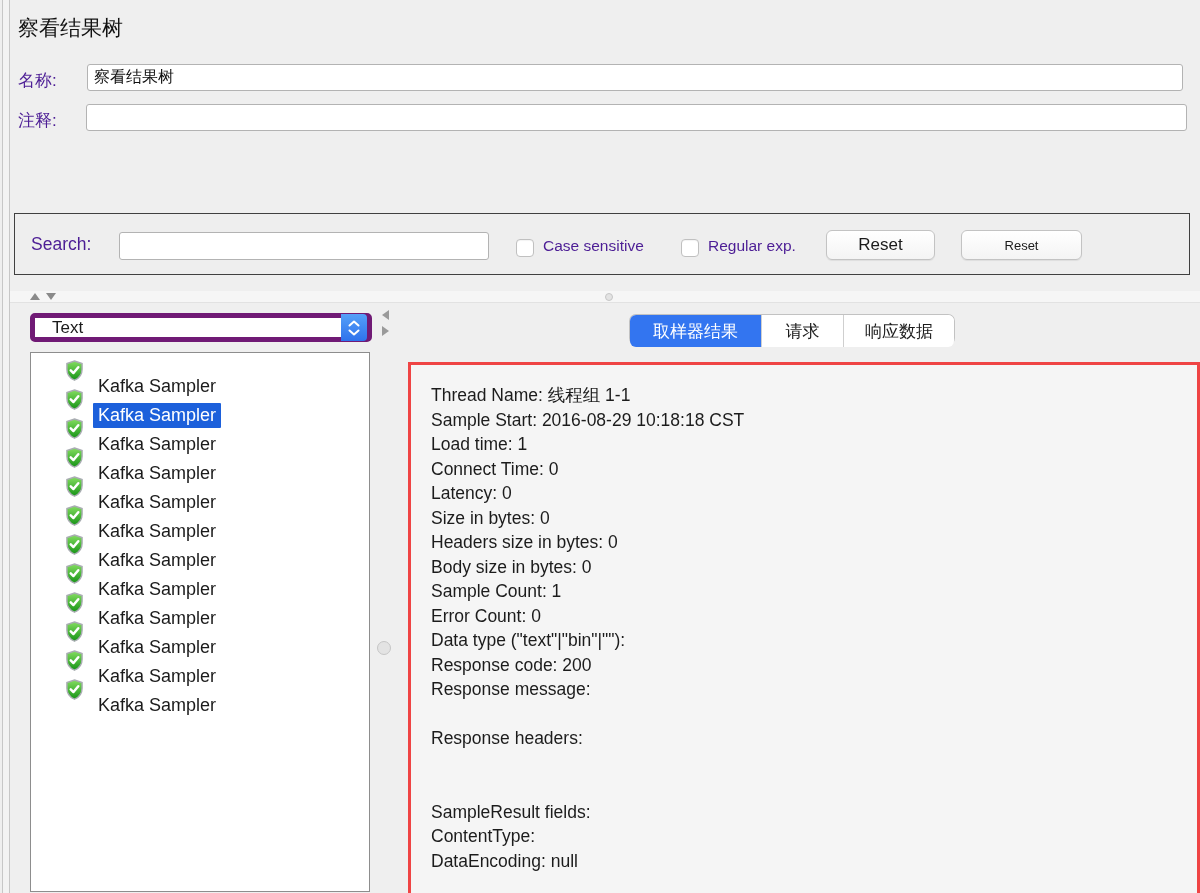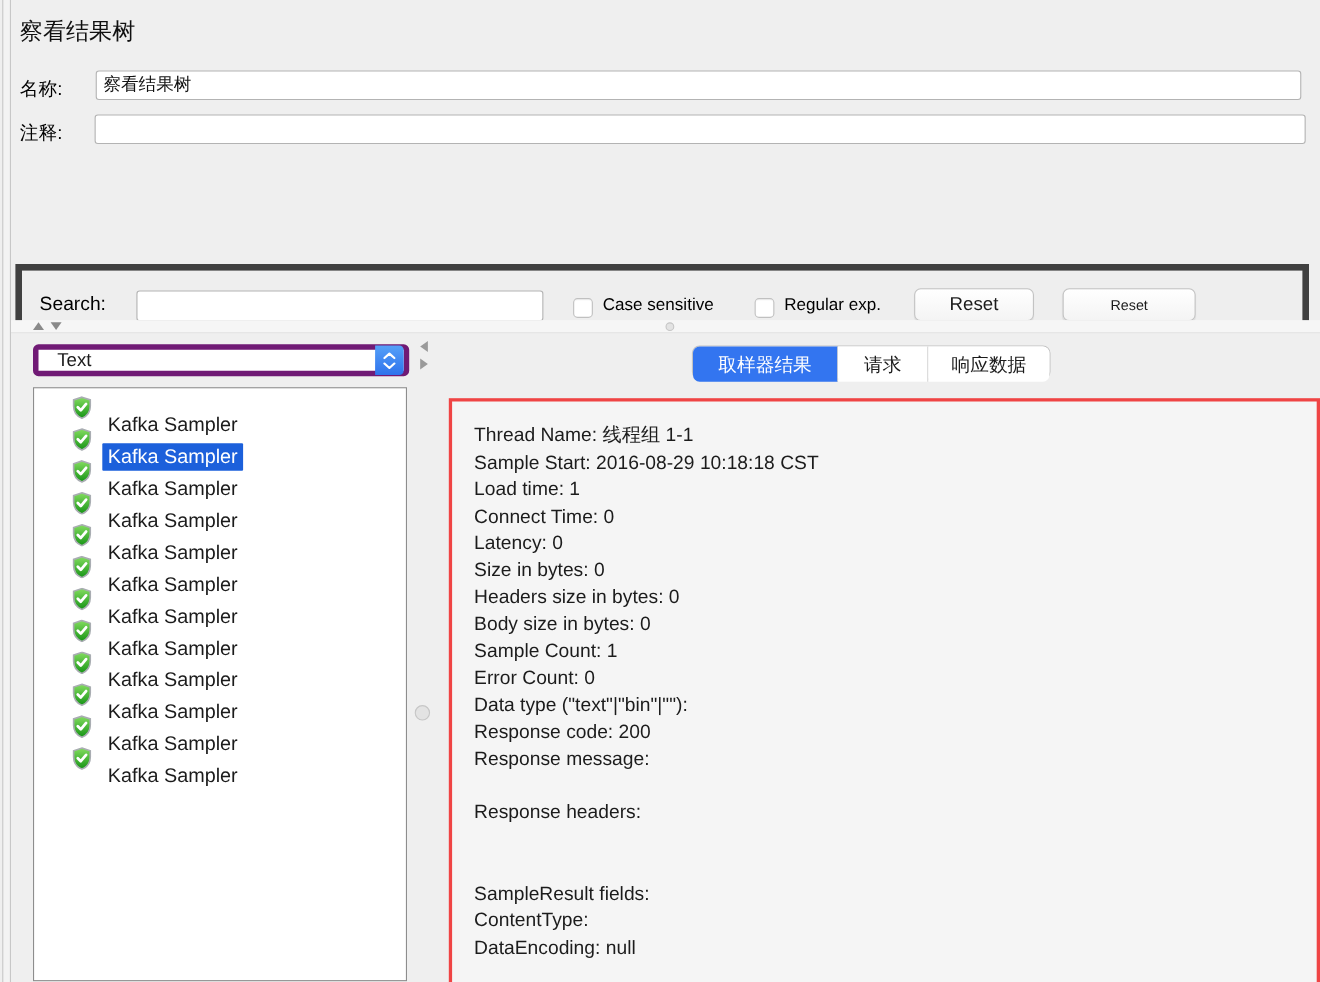"名称:" .lbl { color: #000000 -> #4c1d95 }
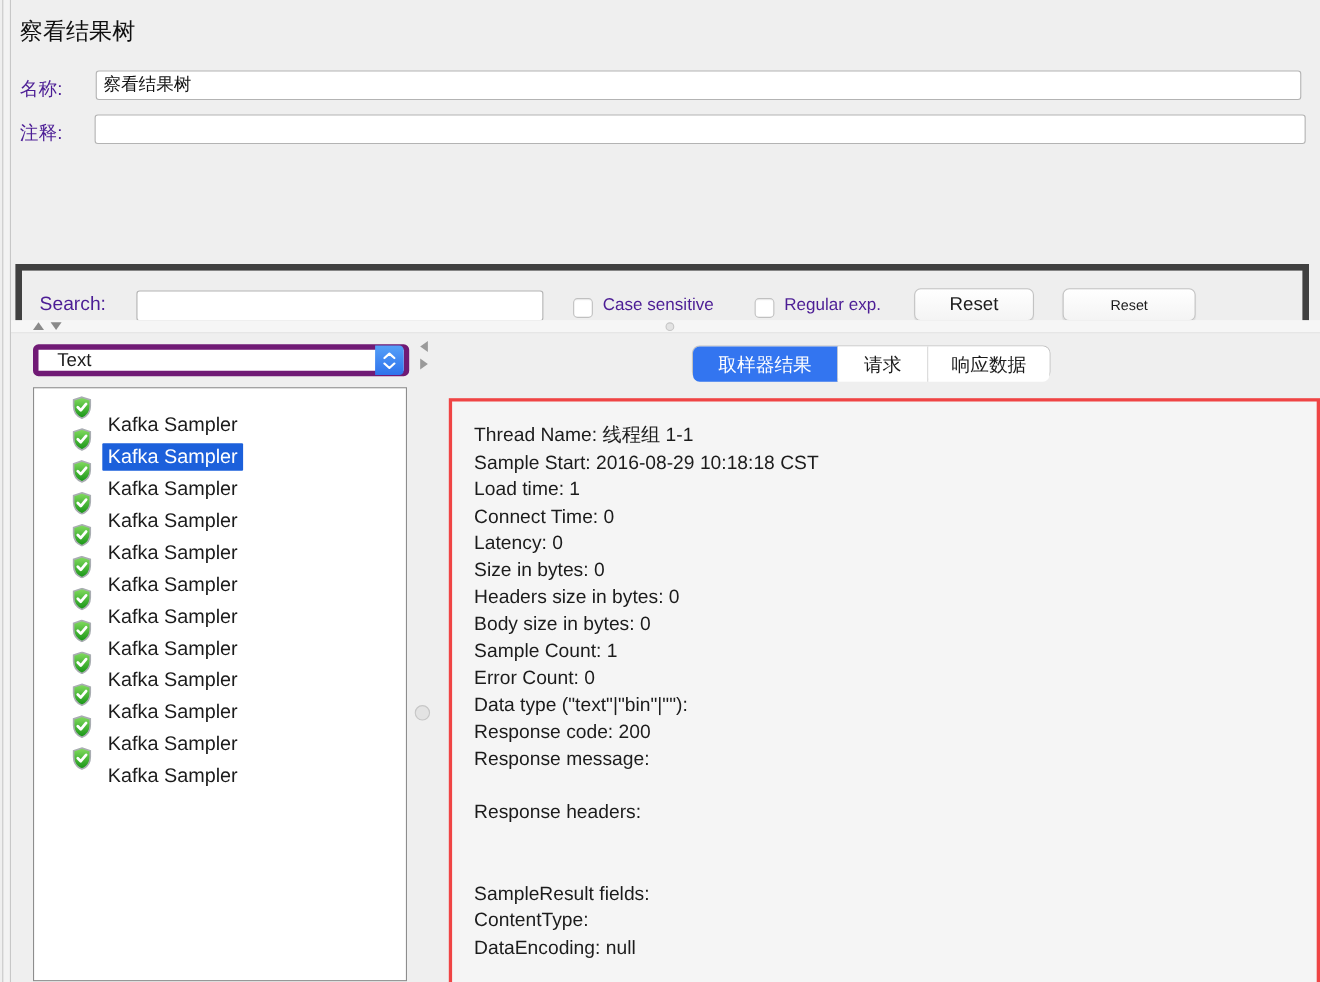"Search:" .search-box { border: 6px solid #404040 -> 1px solid #404040; top: 240px -> 213px }
